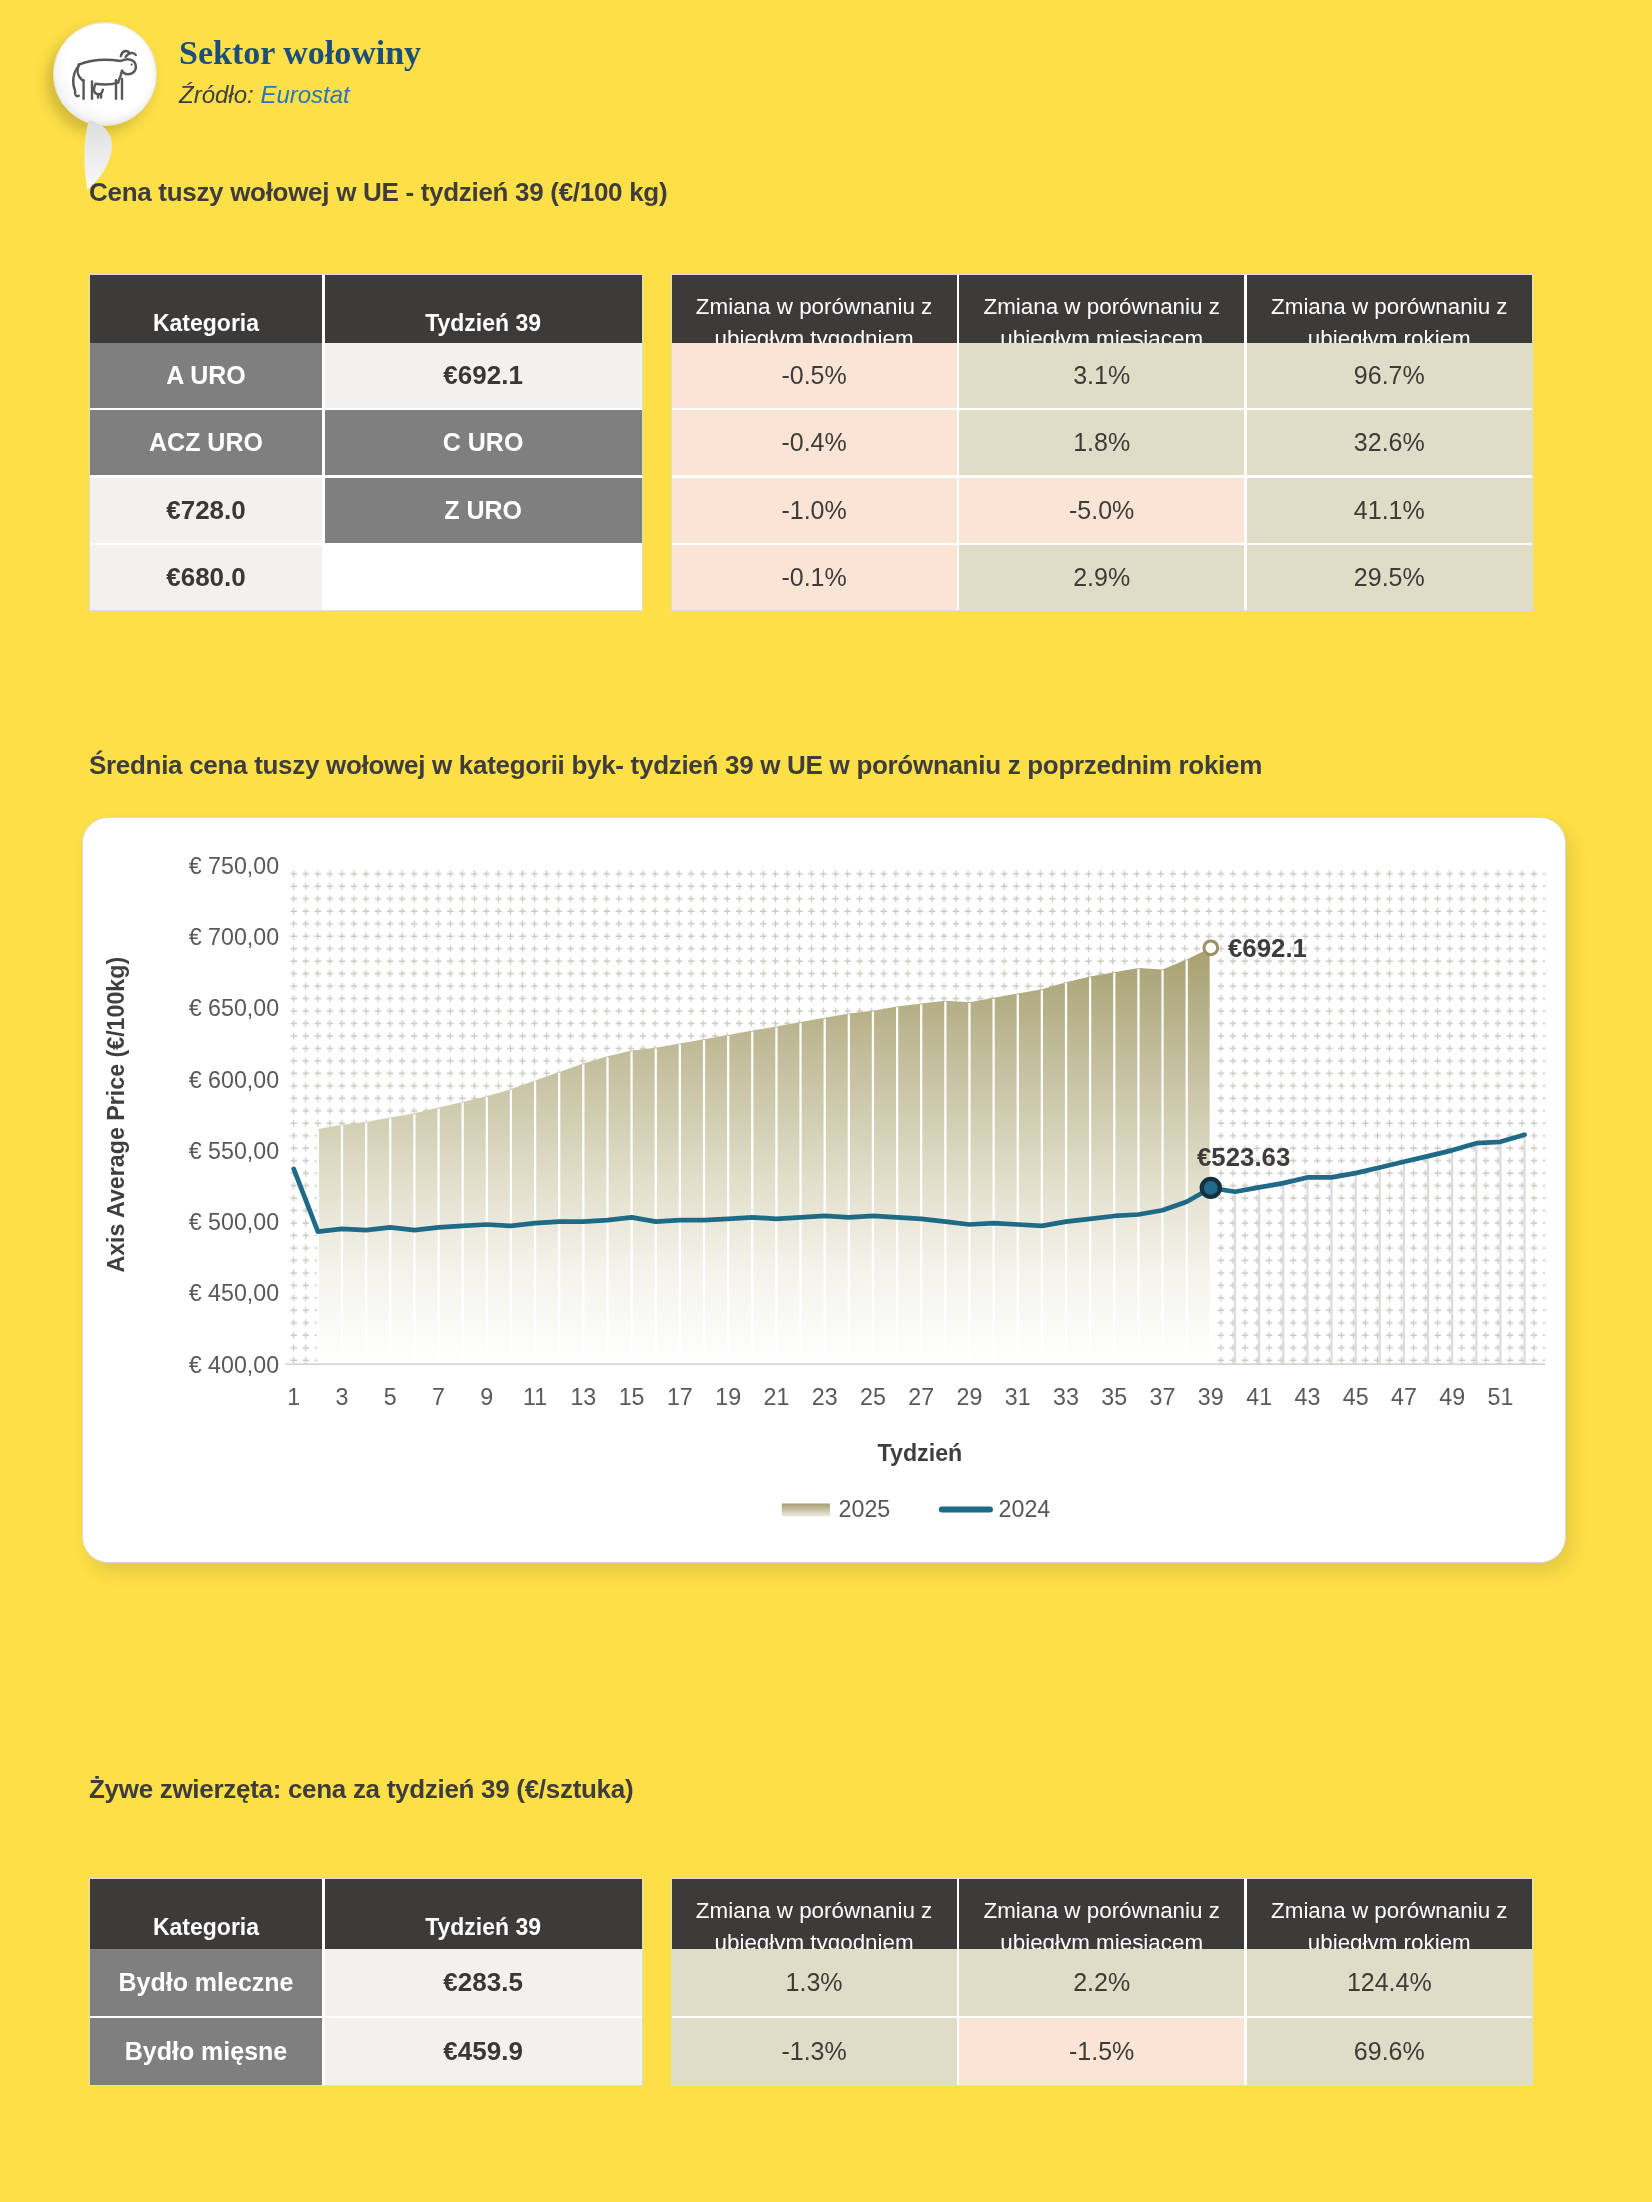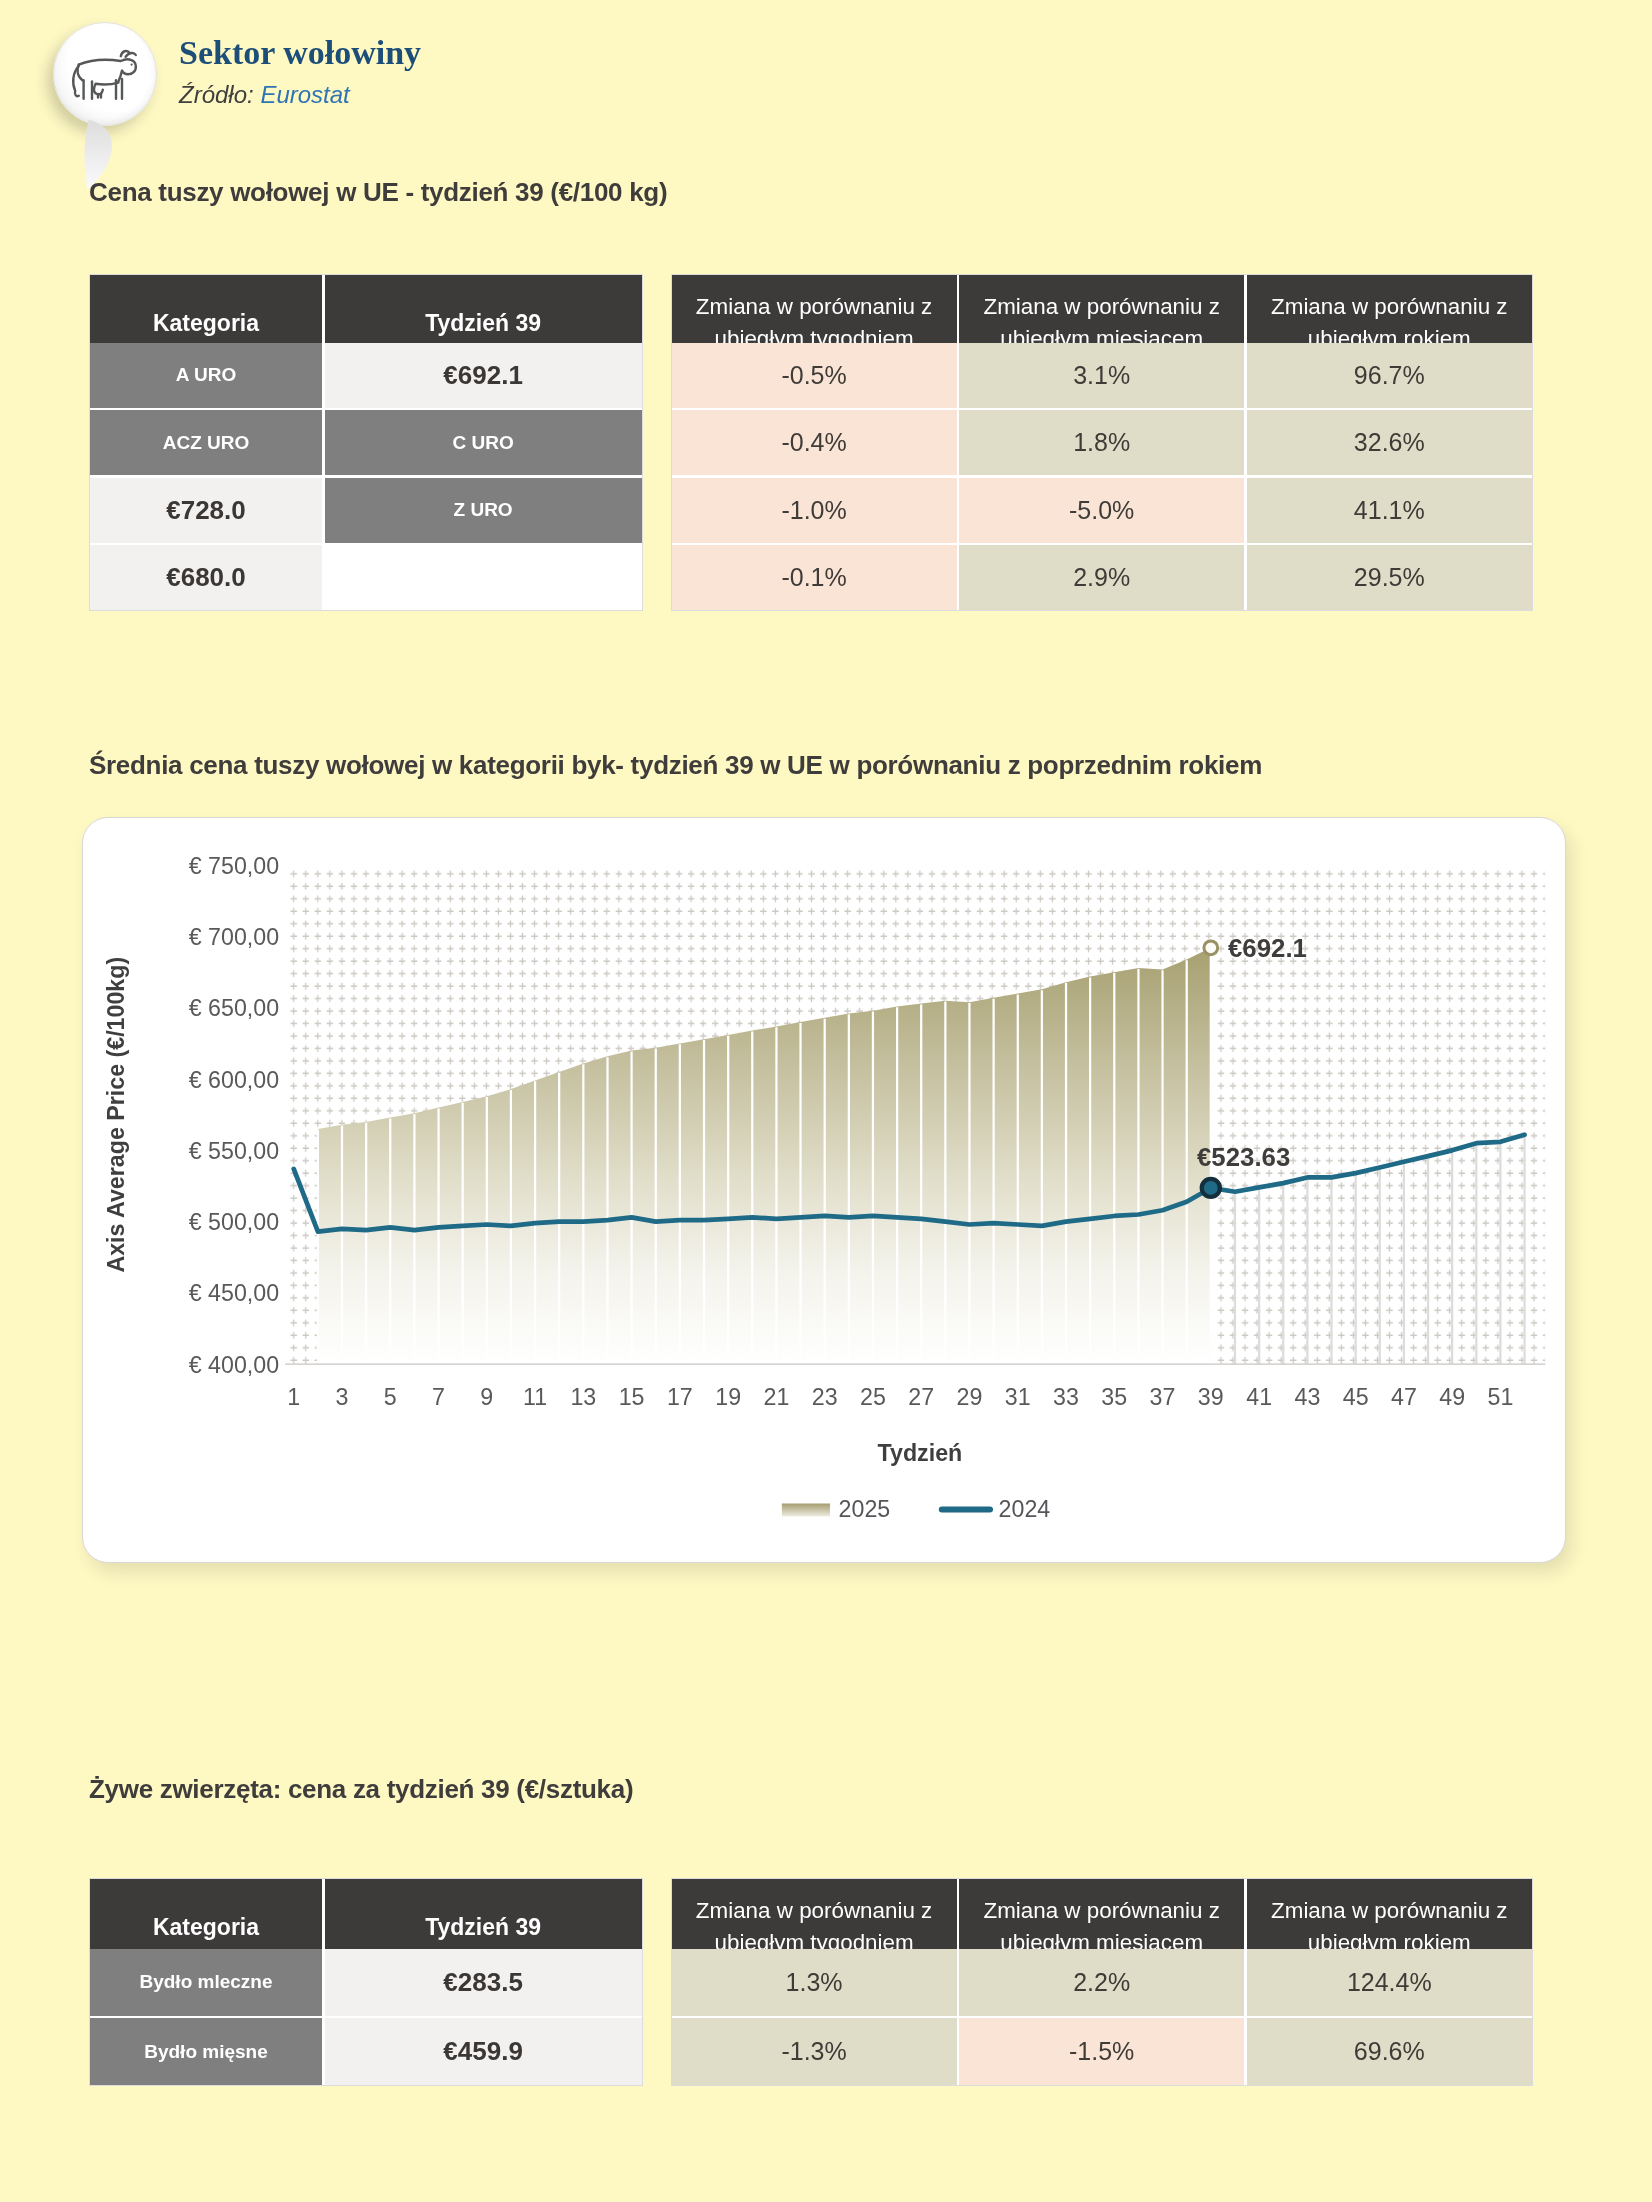"Sektor wołowiny" .page { background: #fef9c3 -> #fde047 }
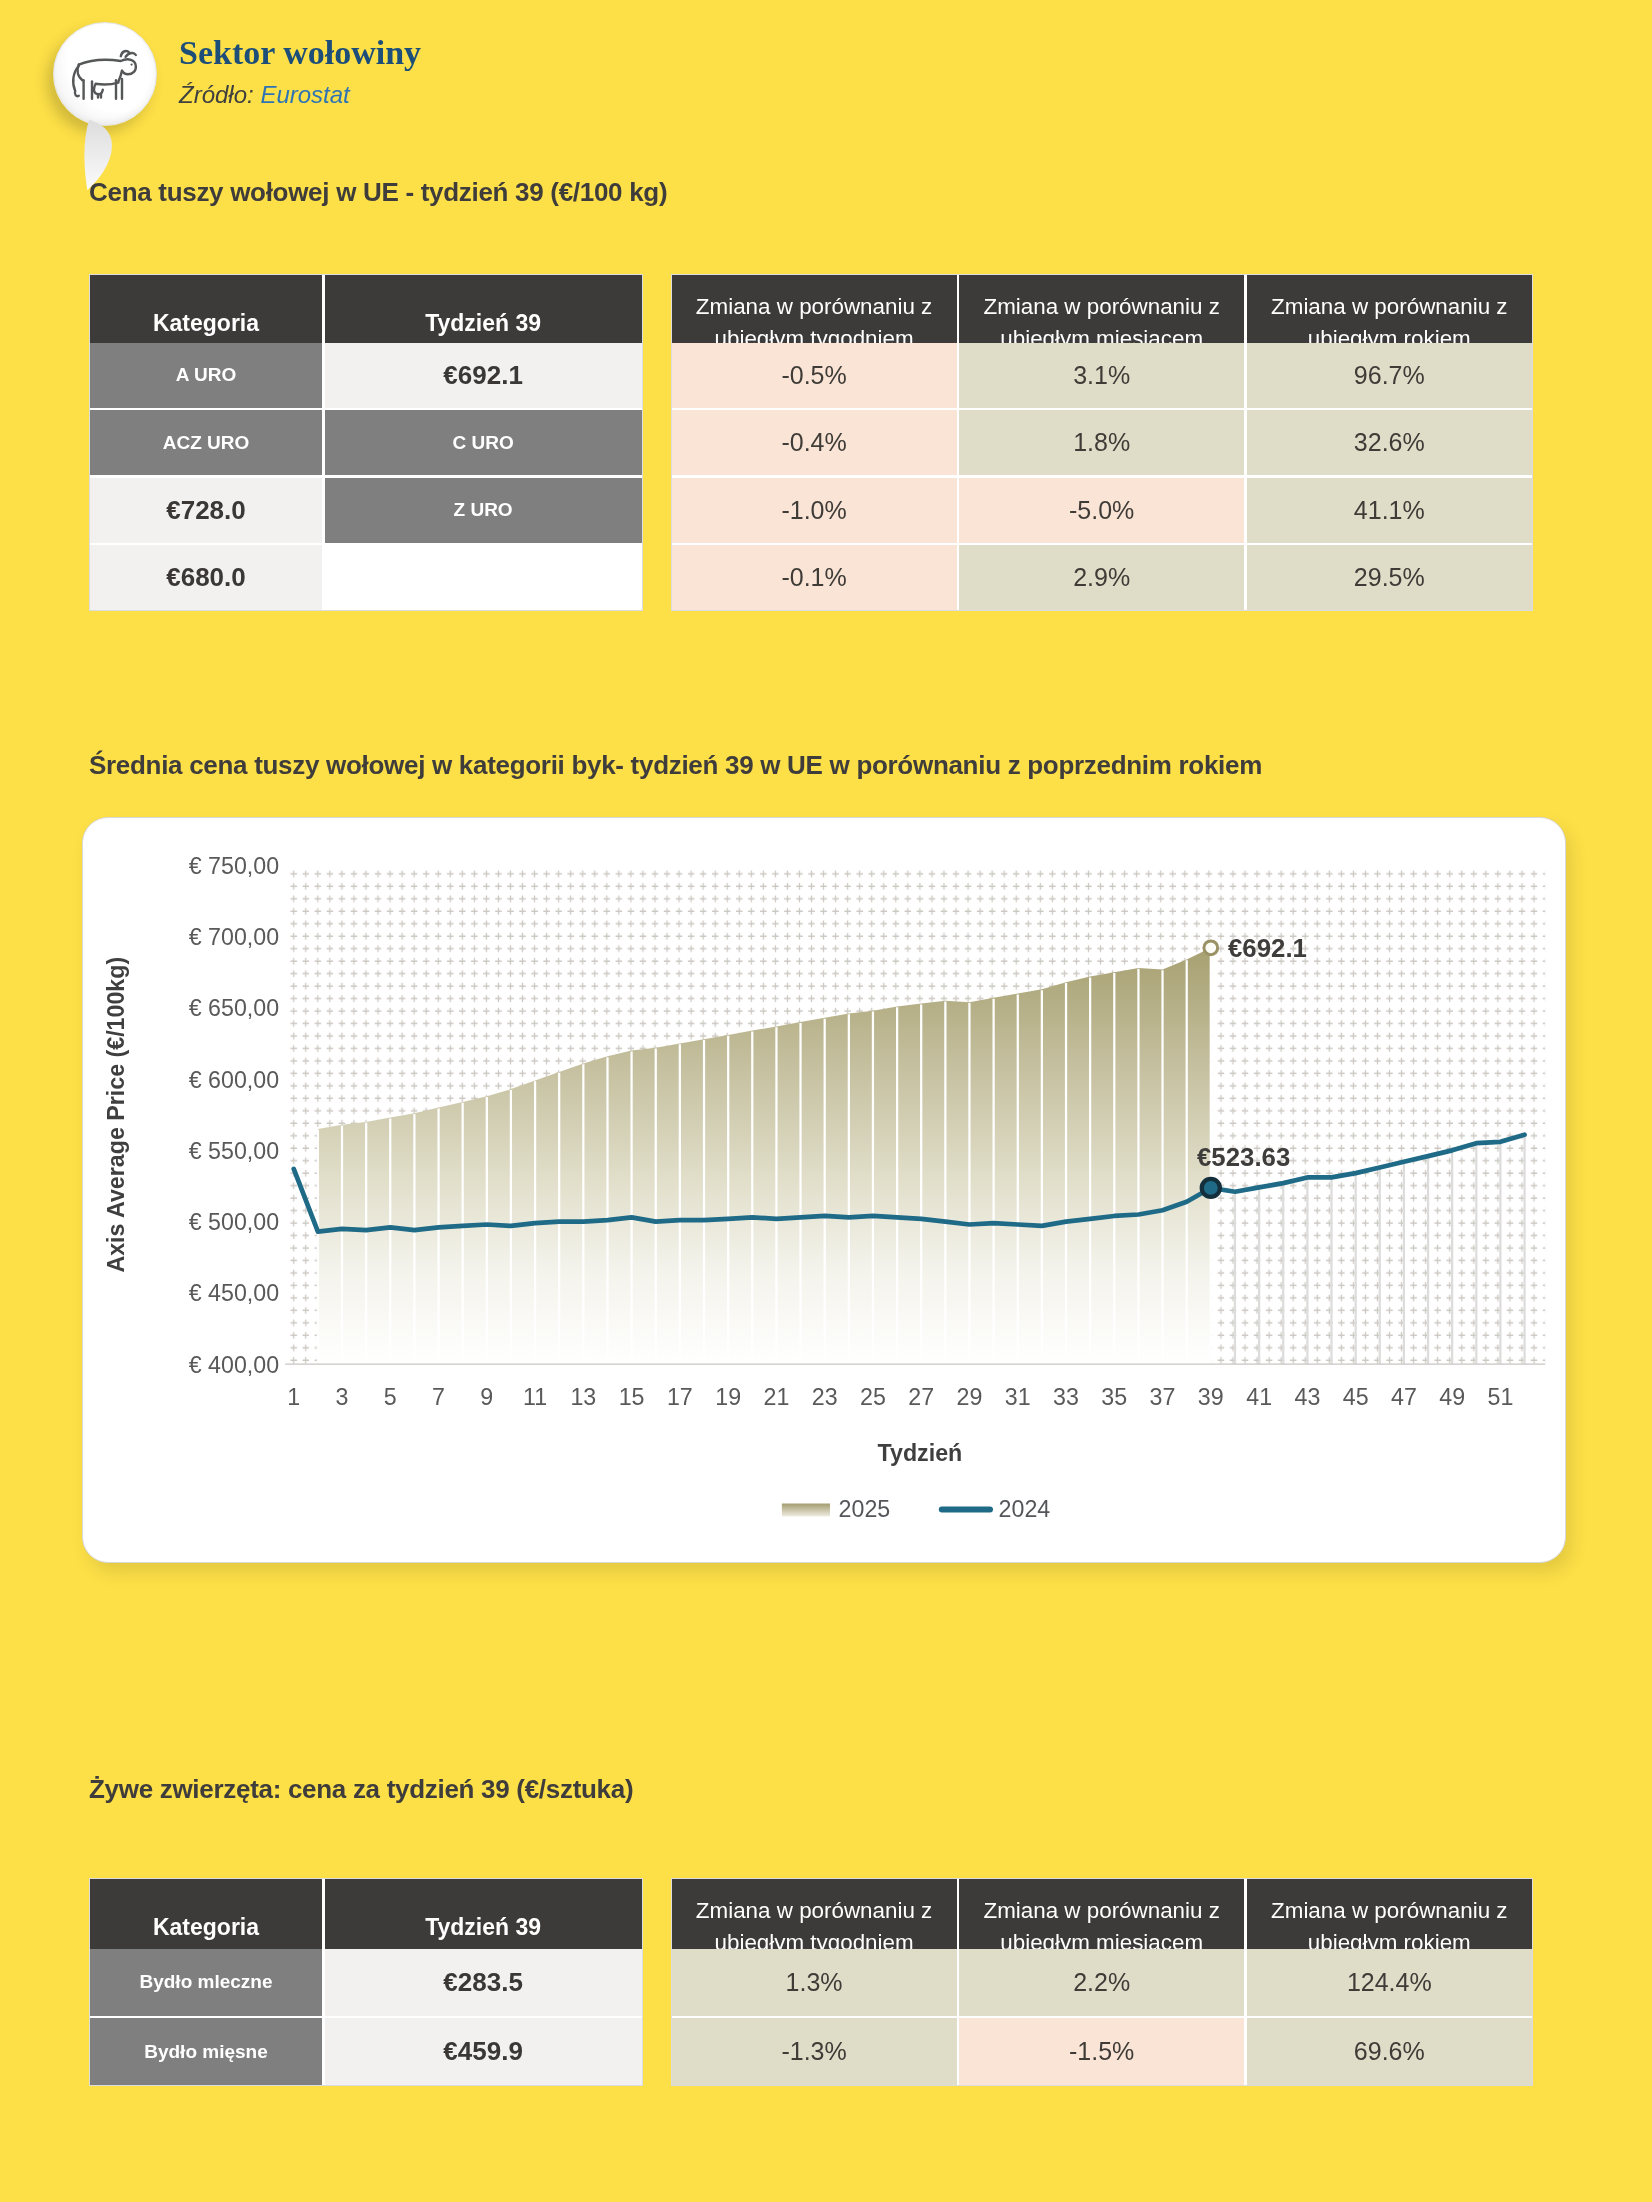"A URO" .cat { font-size: 19px -> 25px }
